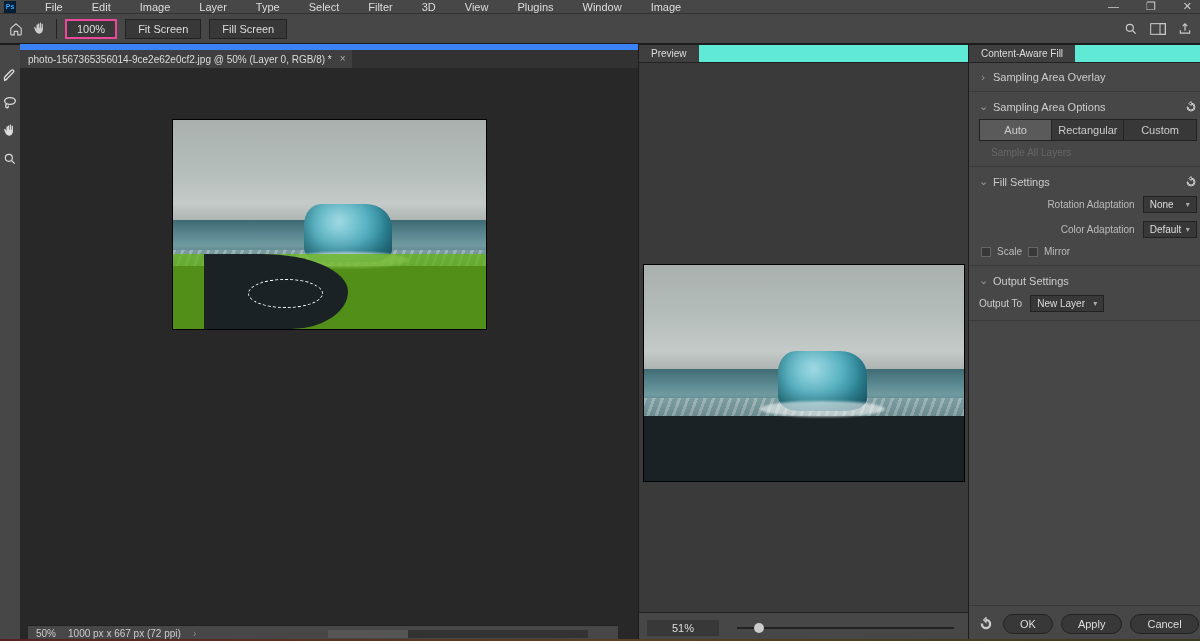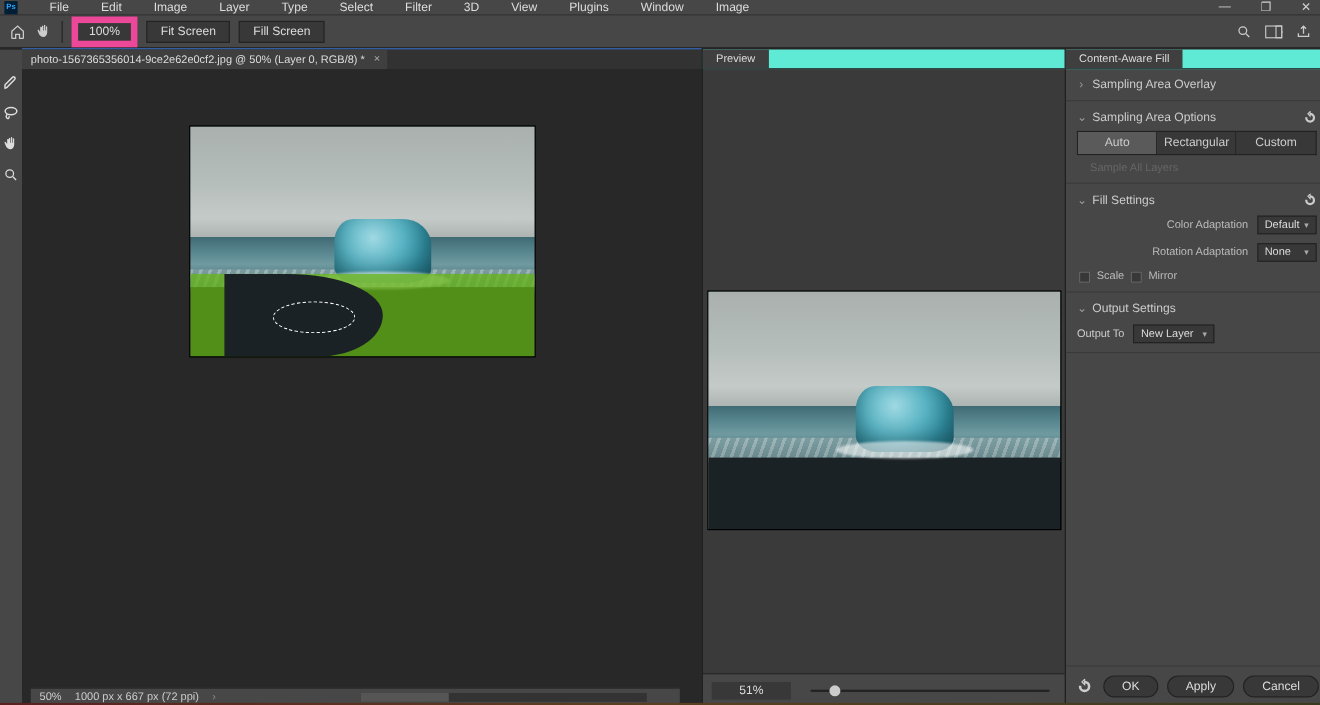"100%" .zoom-box { border: 6px solid #ec4899 -> 2px solid #ec4899 }
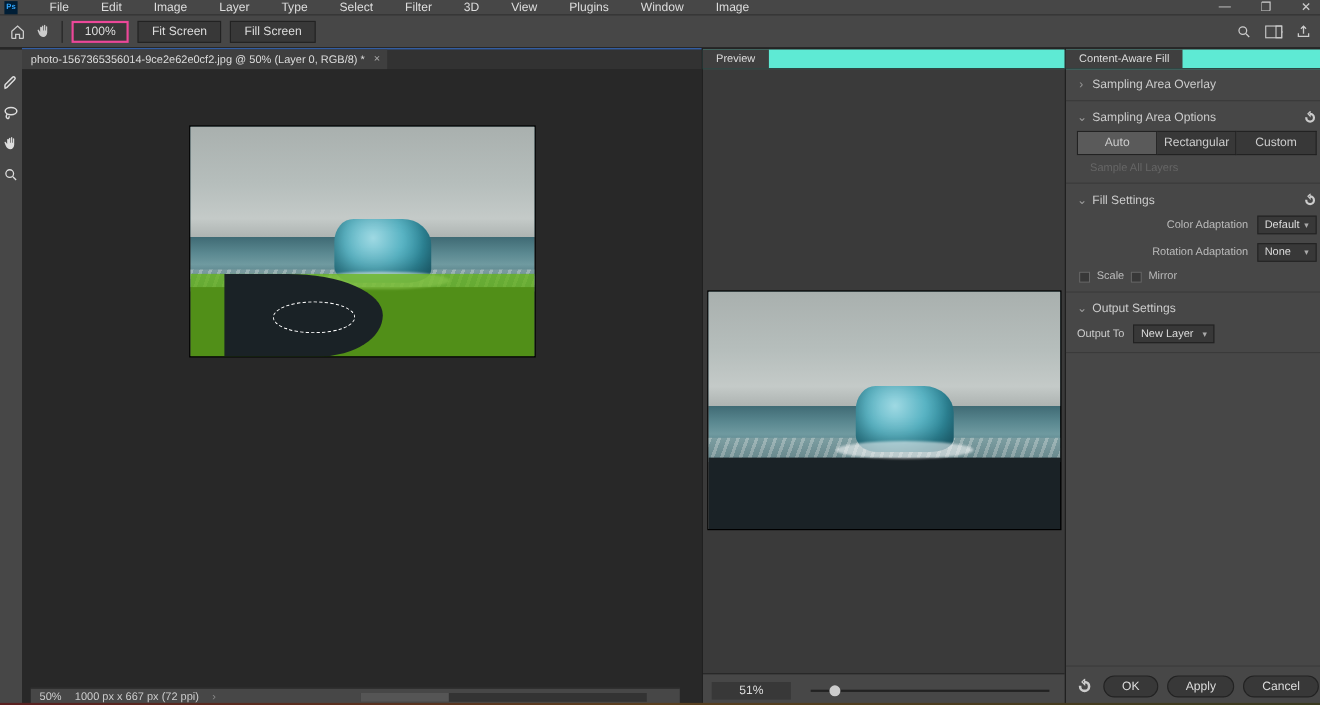"photo-1567365356014-9ce2e62e0cf2.jpg @" .doc-area { border-top: 1px solid #3b82f6 -> 6px solid #3b82f6 }
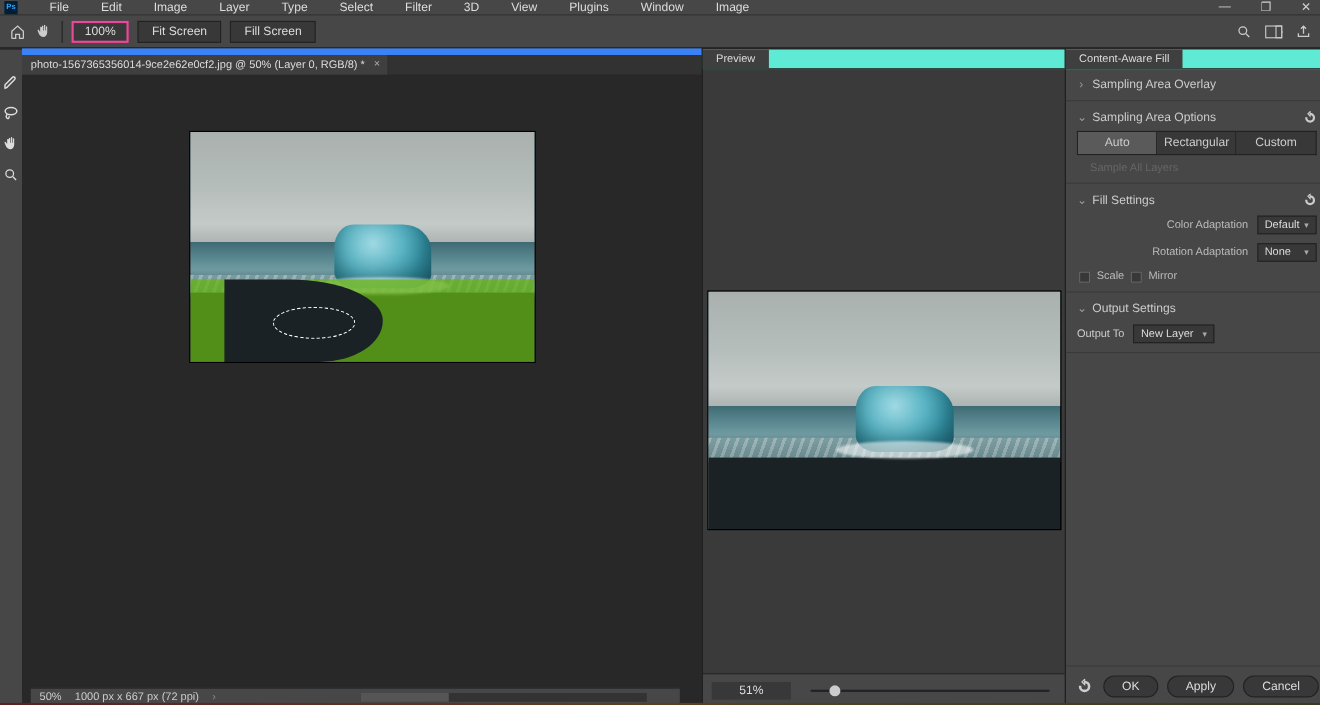"Color Adaptation" div.ctrl-row { order: before "Rotation Adaptation" -> after "Rotation Adaptation" }
